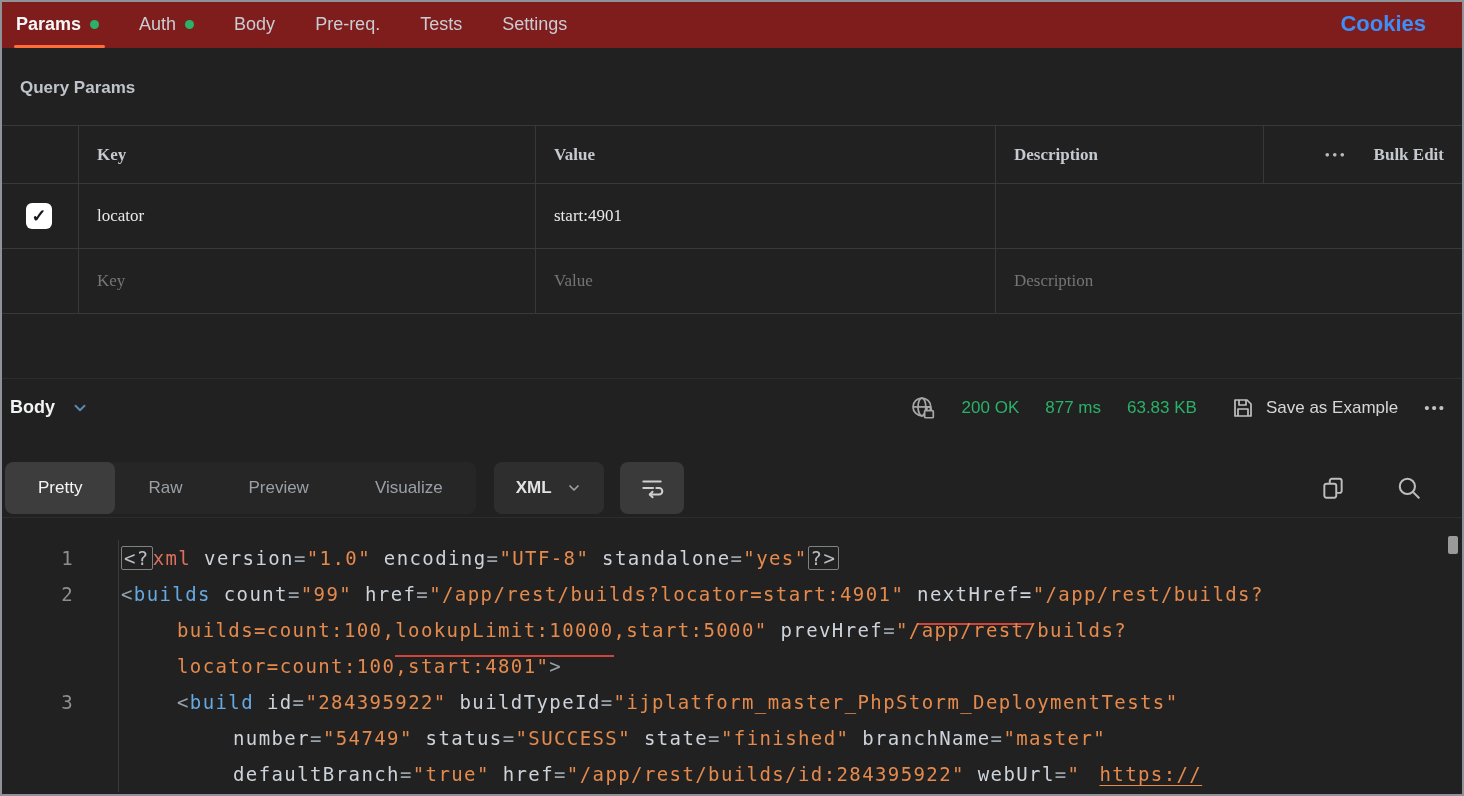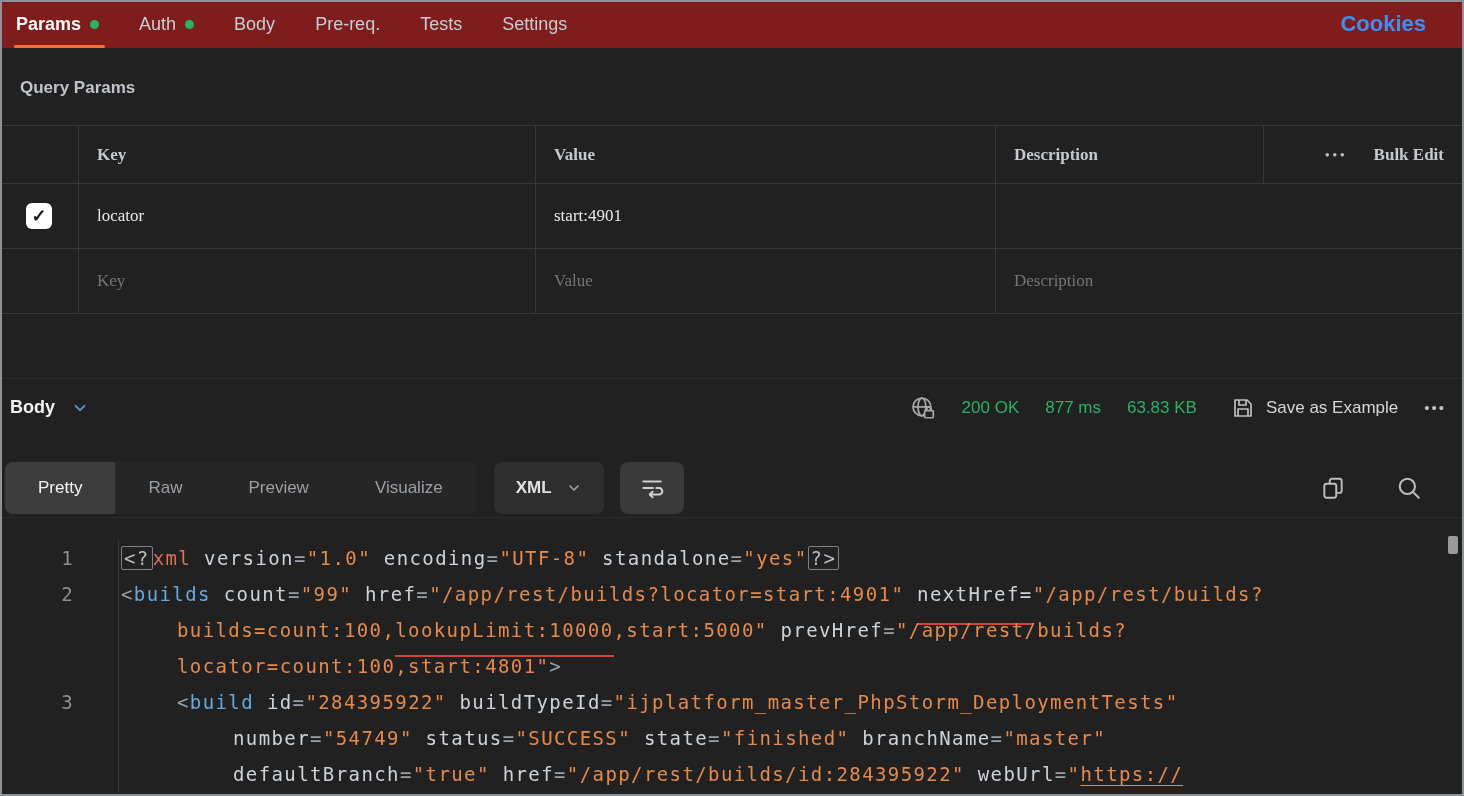"Pretty" .seg-tab { border-radius: 0 -> 8px }
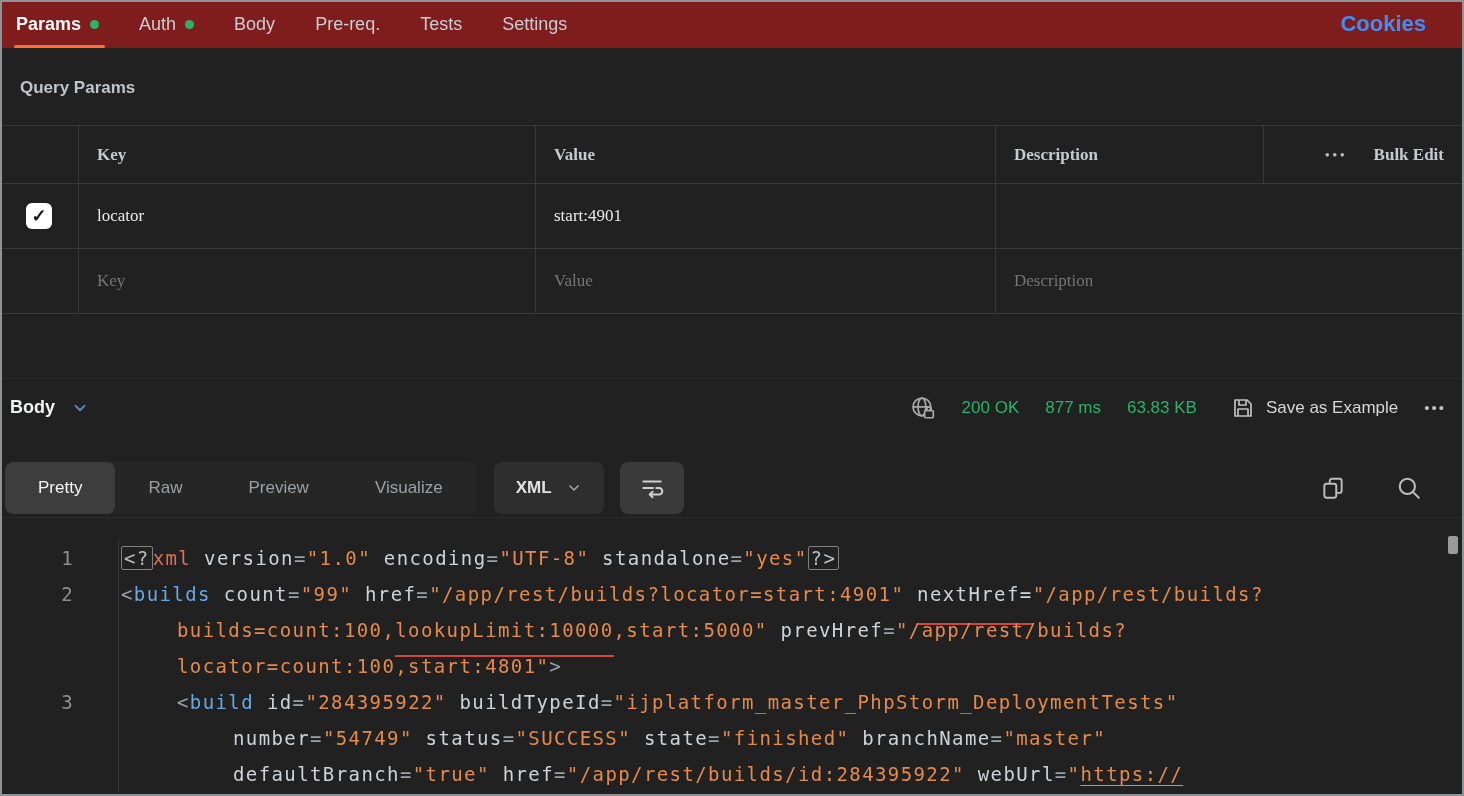"https://" .tk-str-link { margin-left: none -> 19px }
